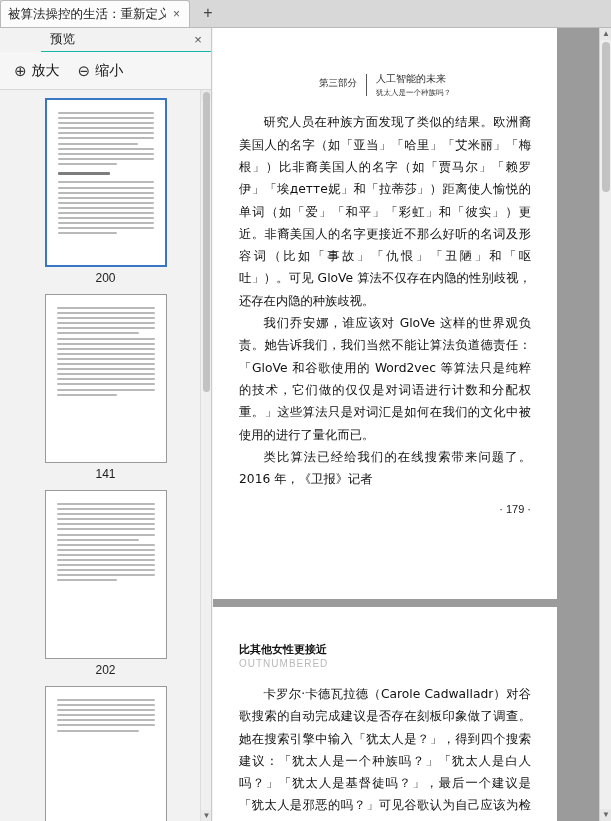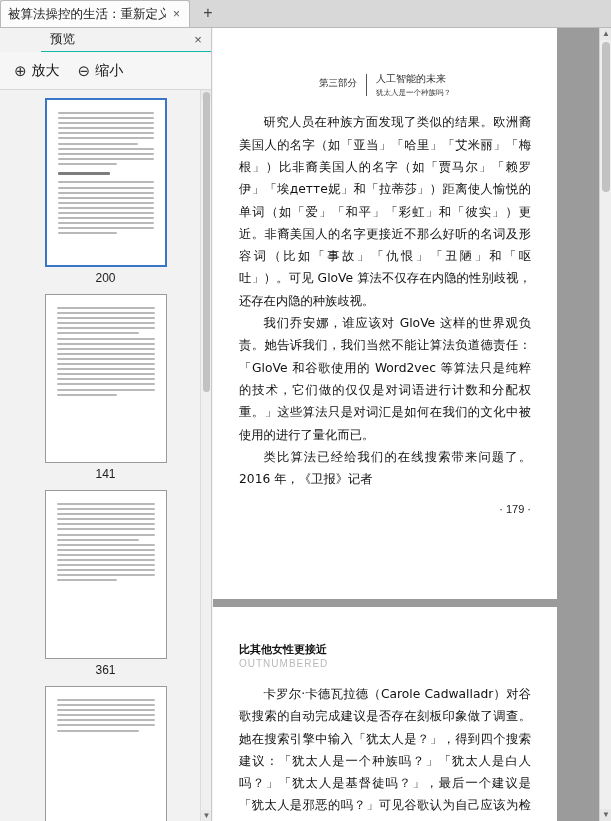"361" div.thumb-label { text: 361 -> 202 }
